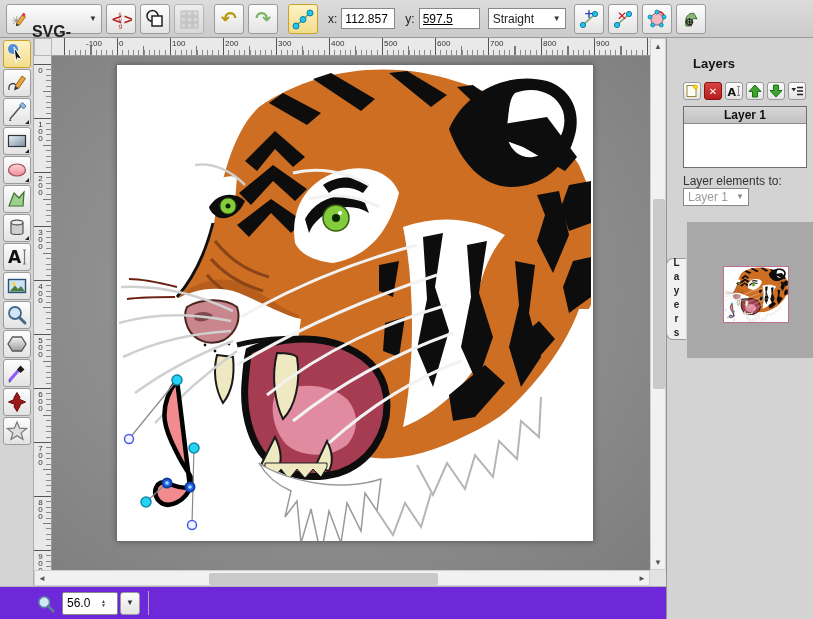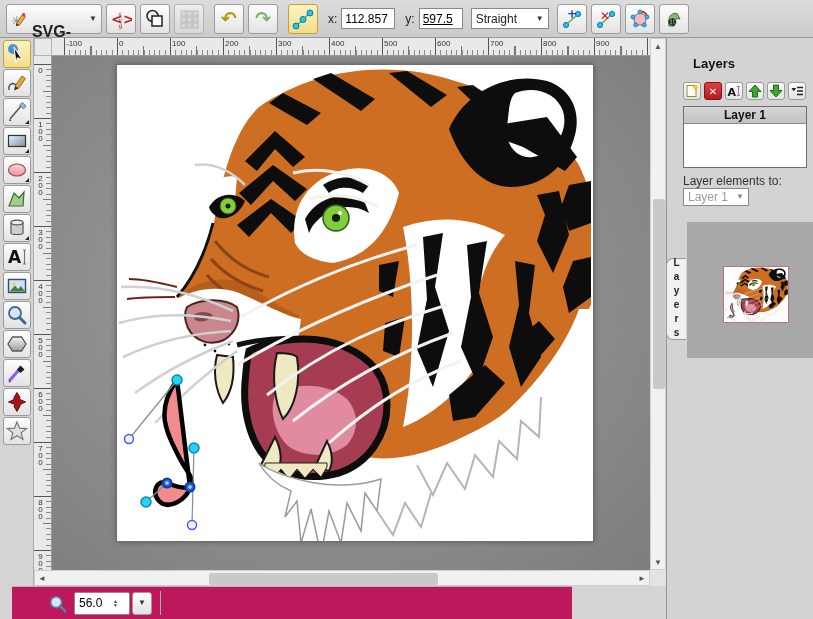"597.5" .coord-input.narrow { width: 44px -> 61px }
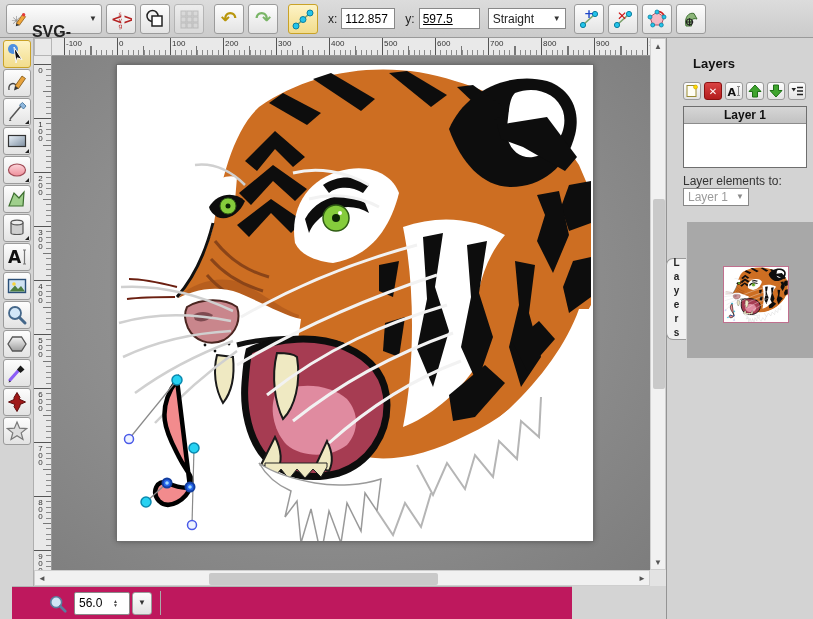"-100" span.hrl { padding-left: none -> 20px }
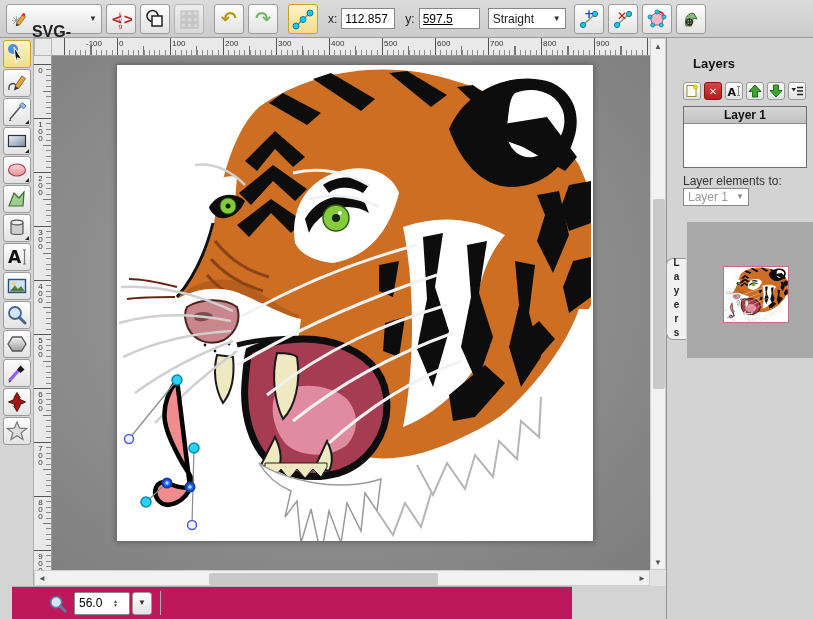"56.0" #bottom-bar { background: #be185d -> #6d28d9; left: 12px -> 0; width: 560px -> 666px }
